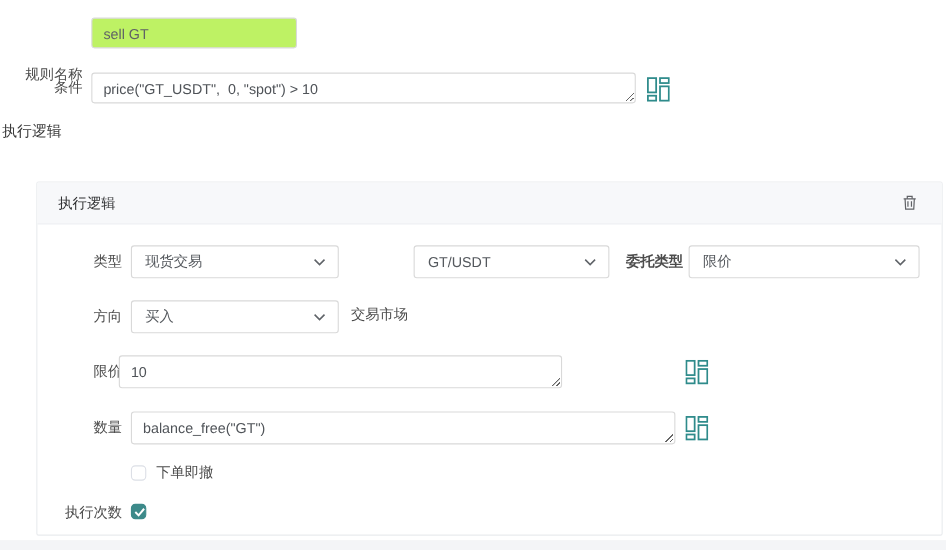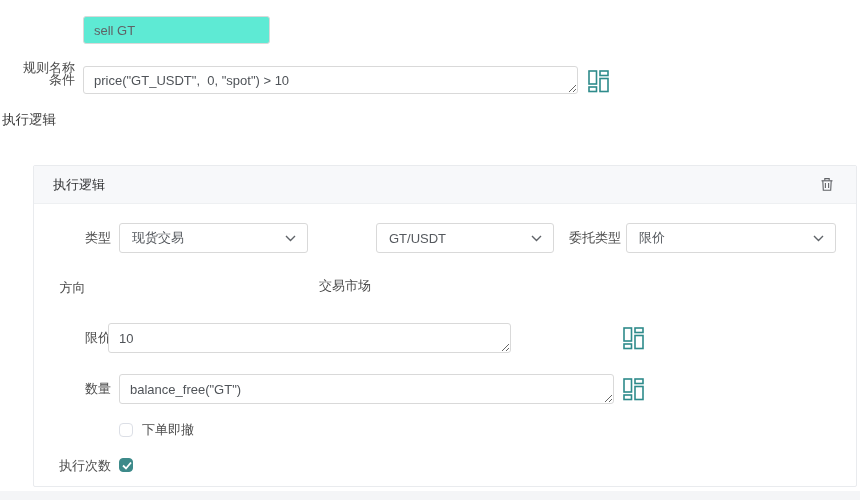"sell GT" .text-input { background: #5eead4 -> #bef264 }
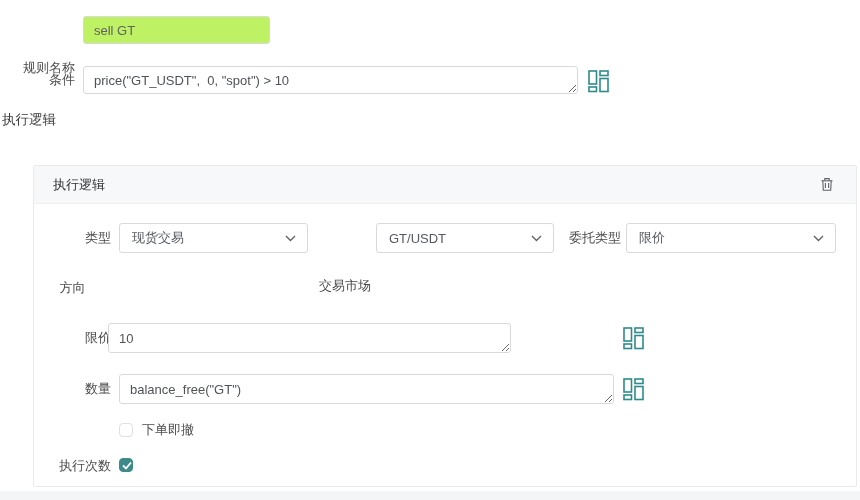"委托类型" div.abs { font-weight: none -> bold }
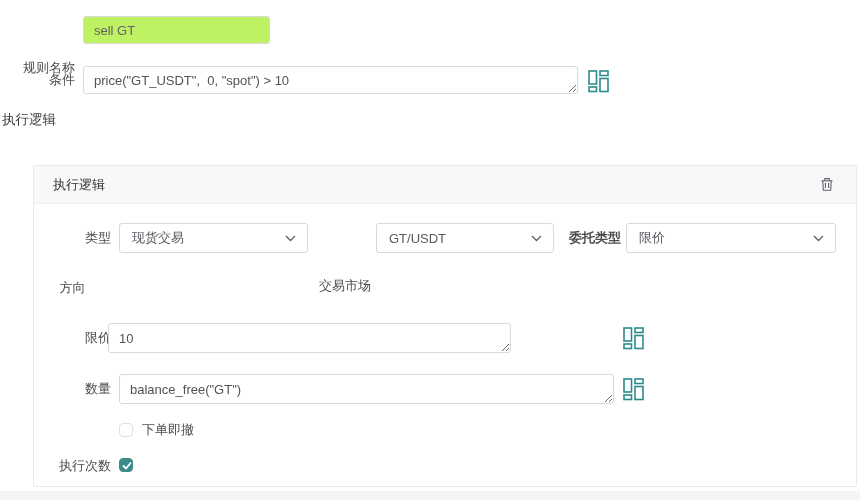"方向" div.abs { text-align: center -> none }
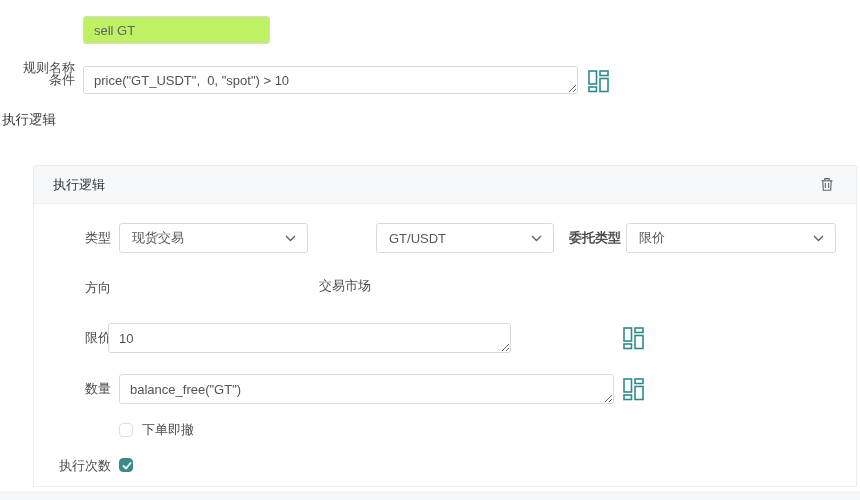"买入" div.select { html: none -> <div> <span>买入</span> <svg> <path></path> </svg> </div> }
